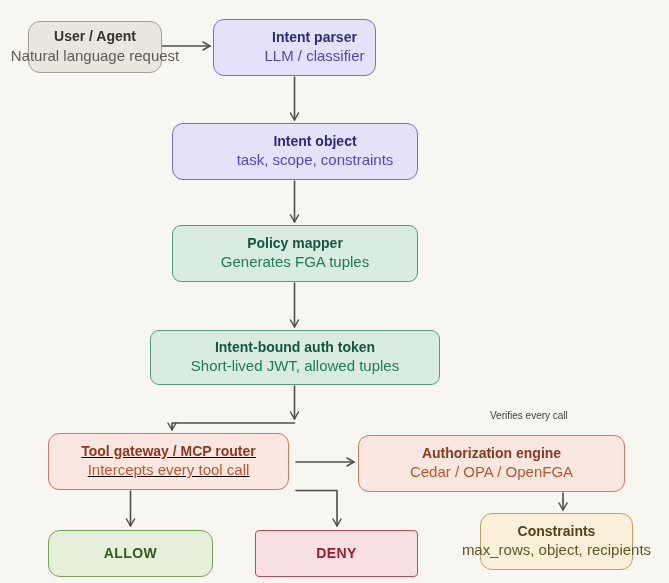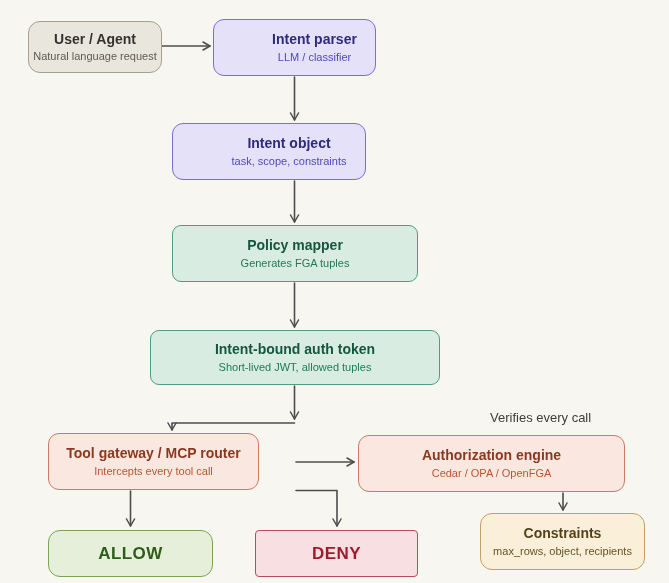"Natural language request" .node .subtitle { font-size: 11px -> 15px }
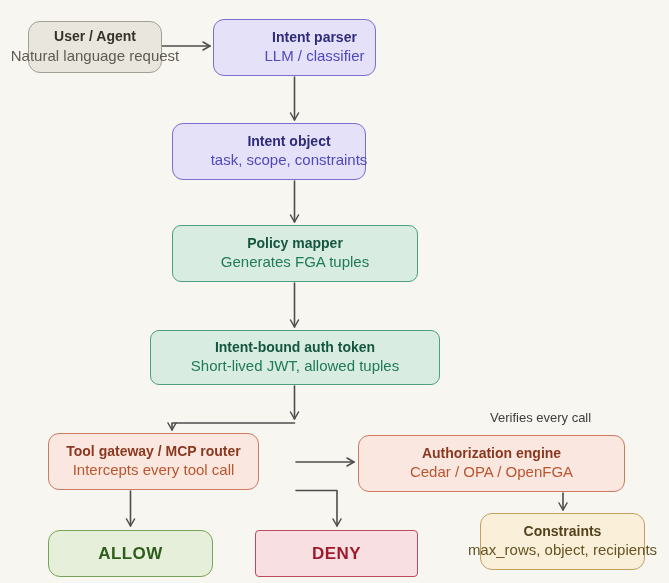"Intent object" #n-intent-object { width: 194px -> 246px }
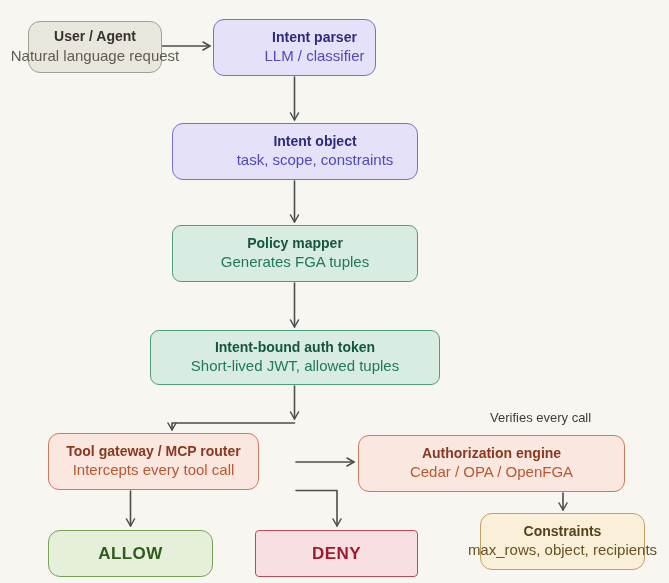"Verifies every call" .note-label { font-size: 13px -> 10px }
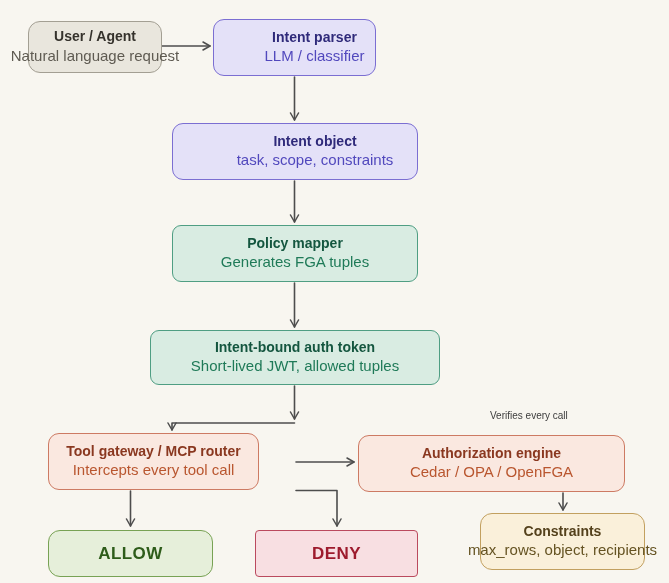"Tool gateway / MCP router" #n-tool-gateway { text-decoration: none -> underline; width: 211px -> 241px }
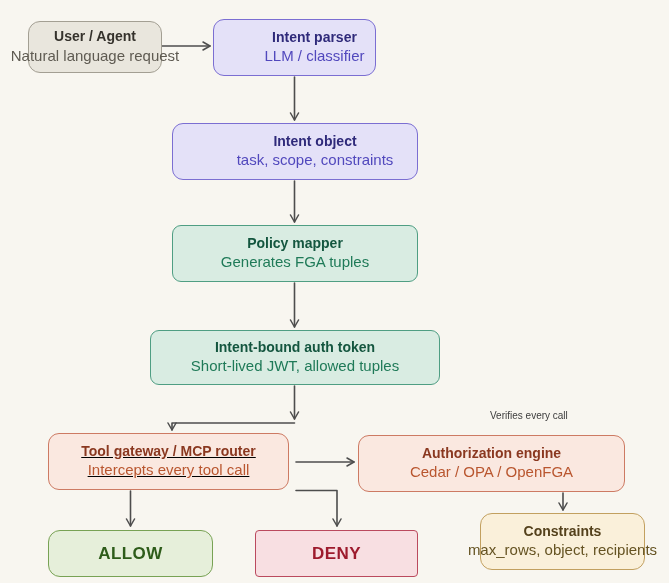"Constraints" #n-constraints { width: 165px -> 153px }
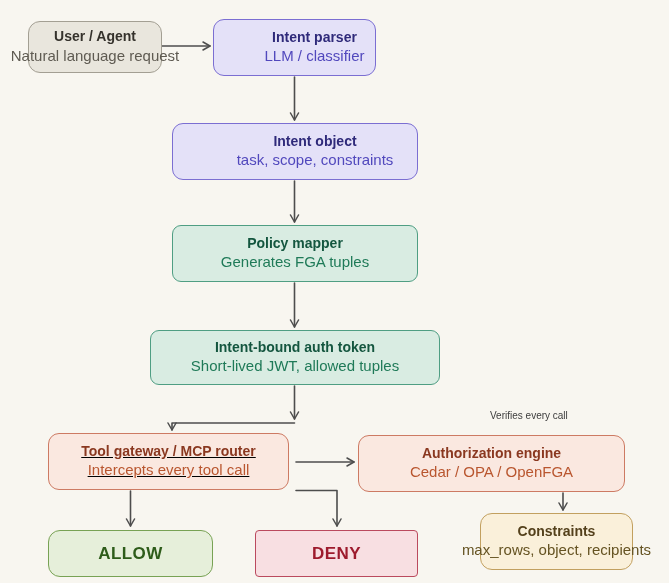"ALLOW" .badge .title { font-size: 17px -> 14px }
